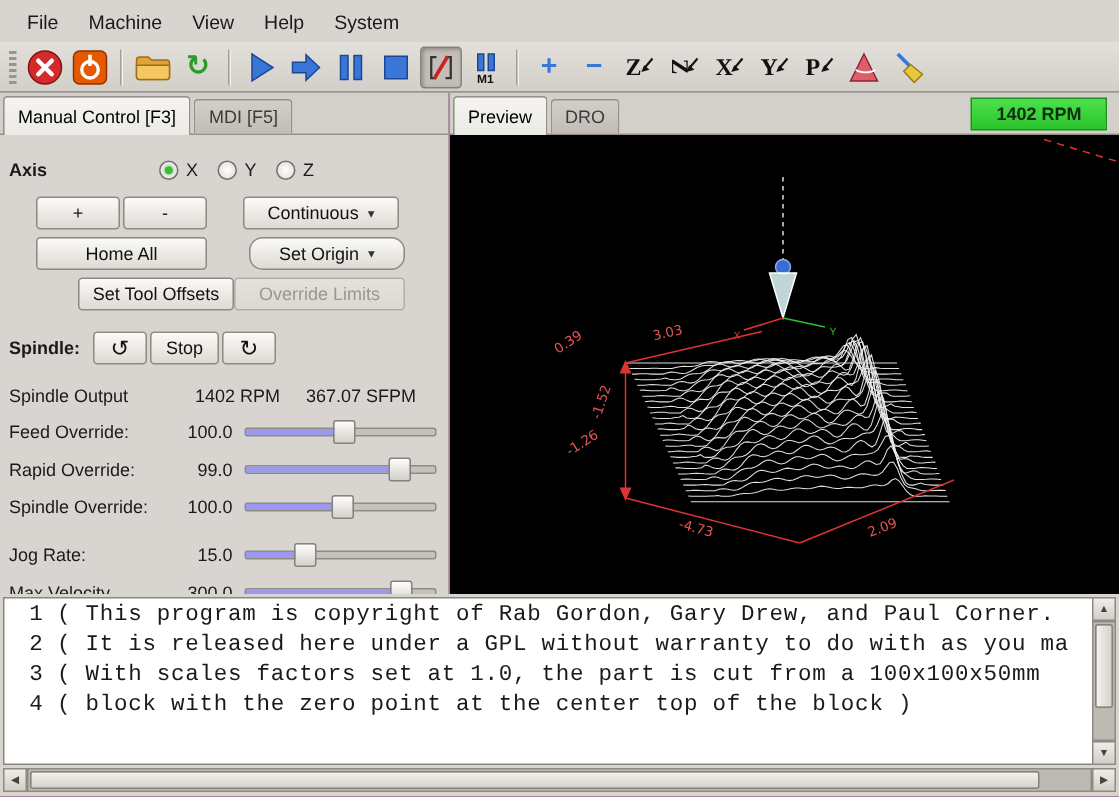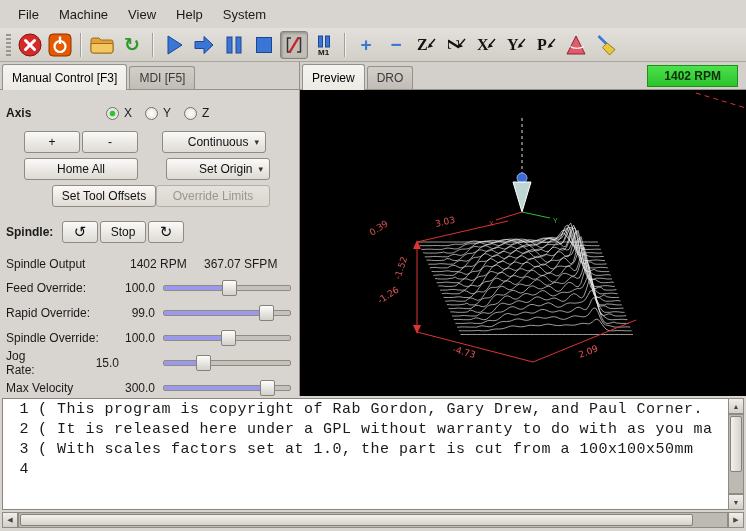"Continuous" .dd { justify-content: flex-end -> center }
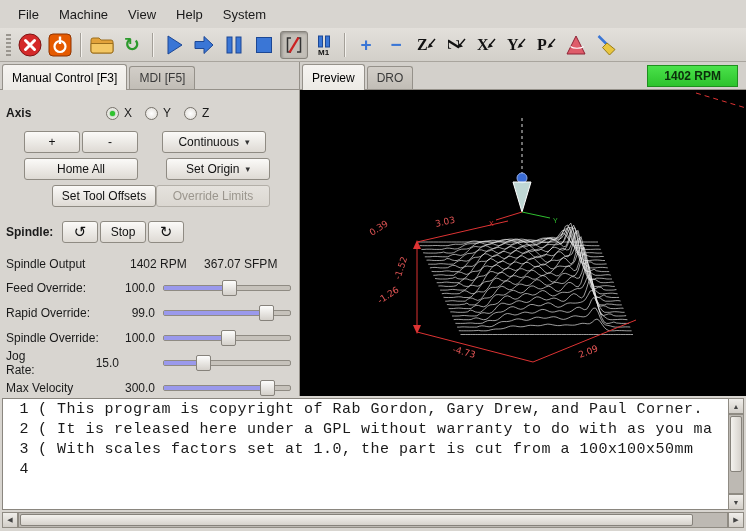"Set Origin" div.btn { border-radius: none -> 9px }
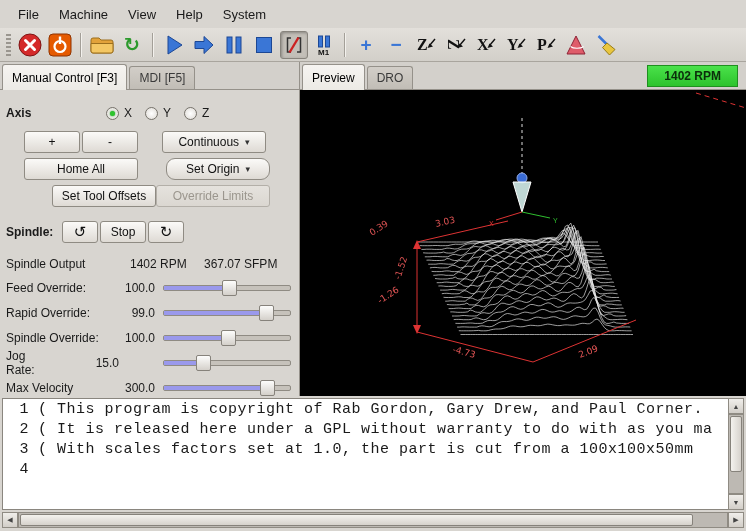"Jog Rate:" div.row { gap: 36px -> none; margin-top: 1px -> 8px }
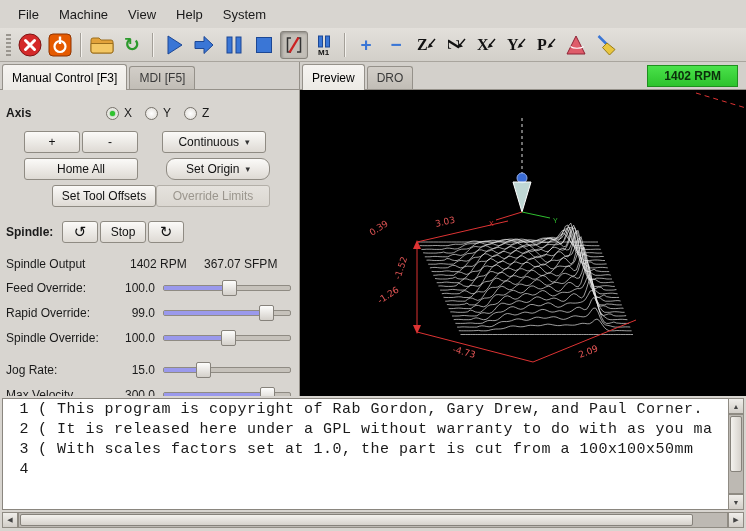"( block with the zero" span.ltext { html: none -> <span>( block with the zero point at the center top of the block )</span> }
